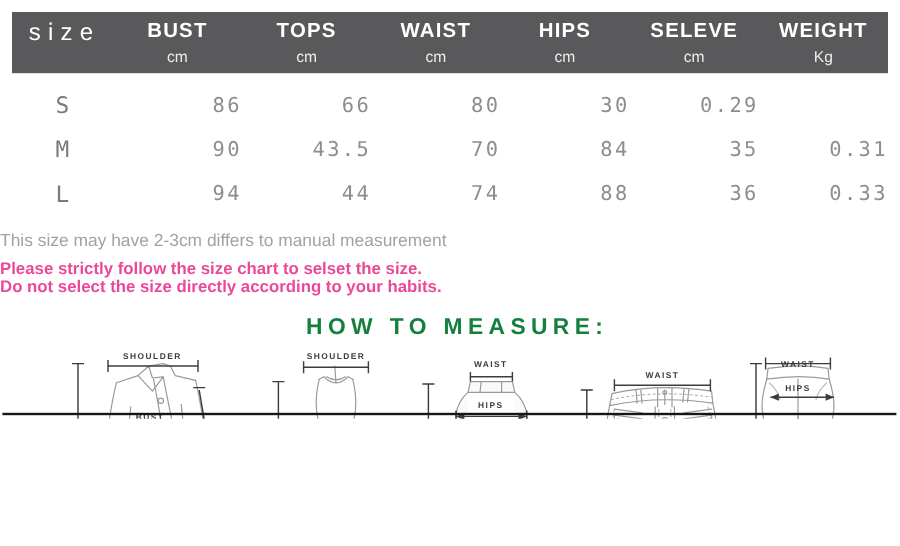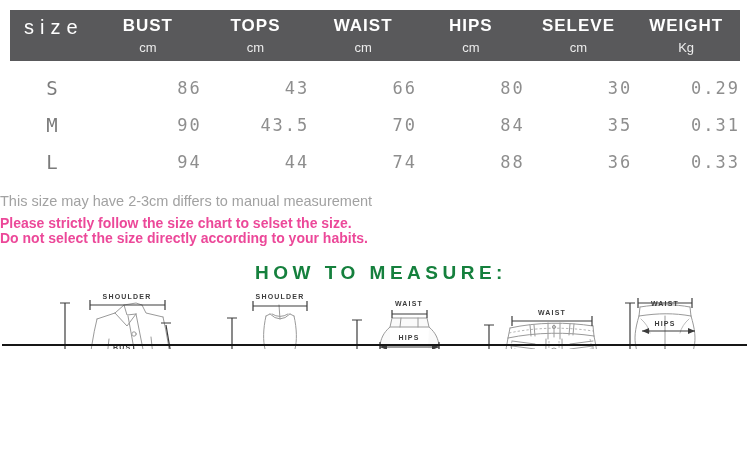"43" div.td-val { html: <div>43</div> -> none }
